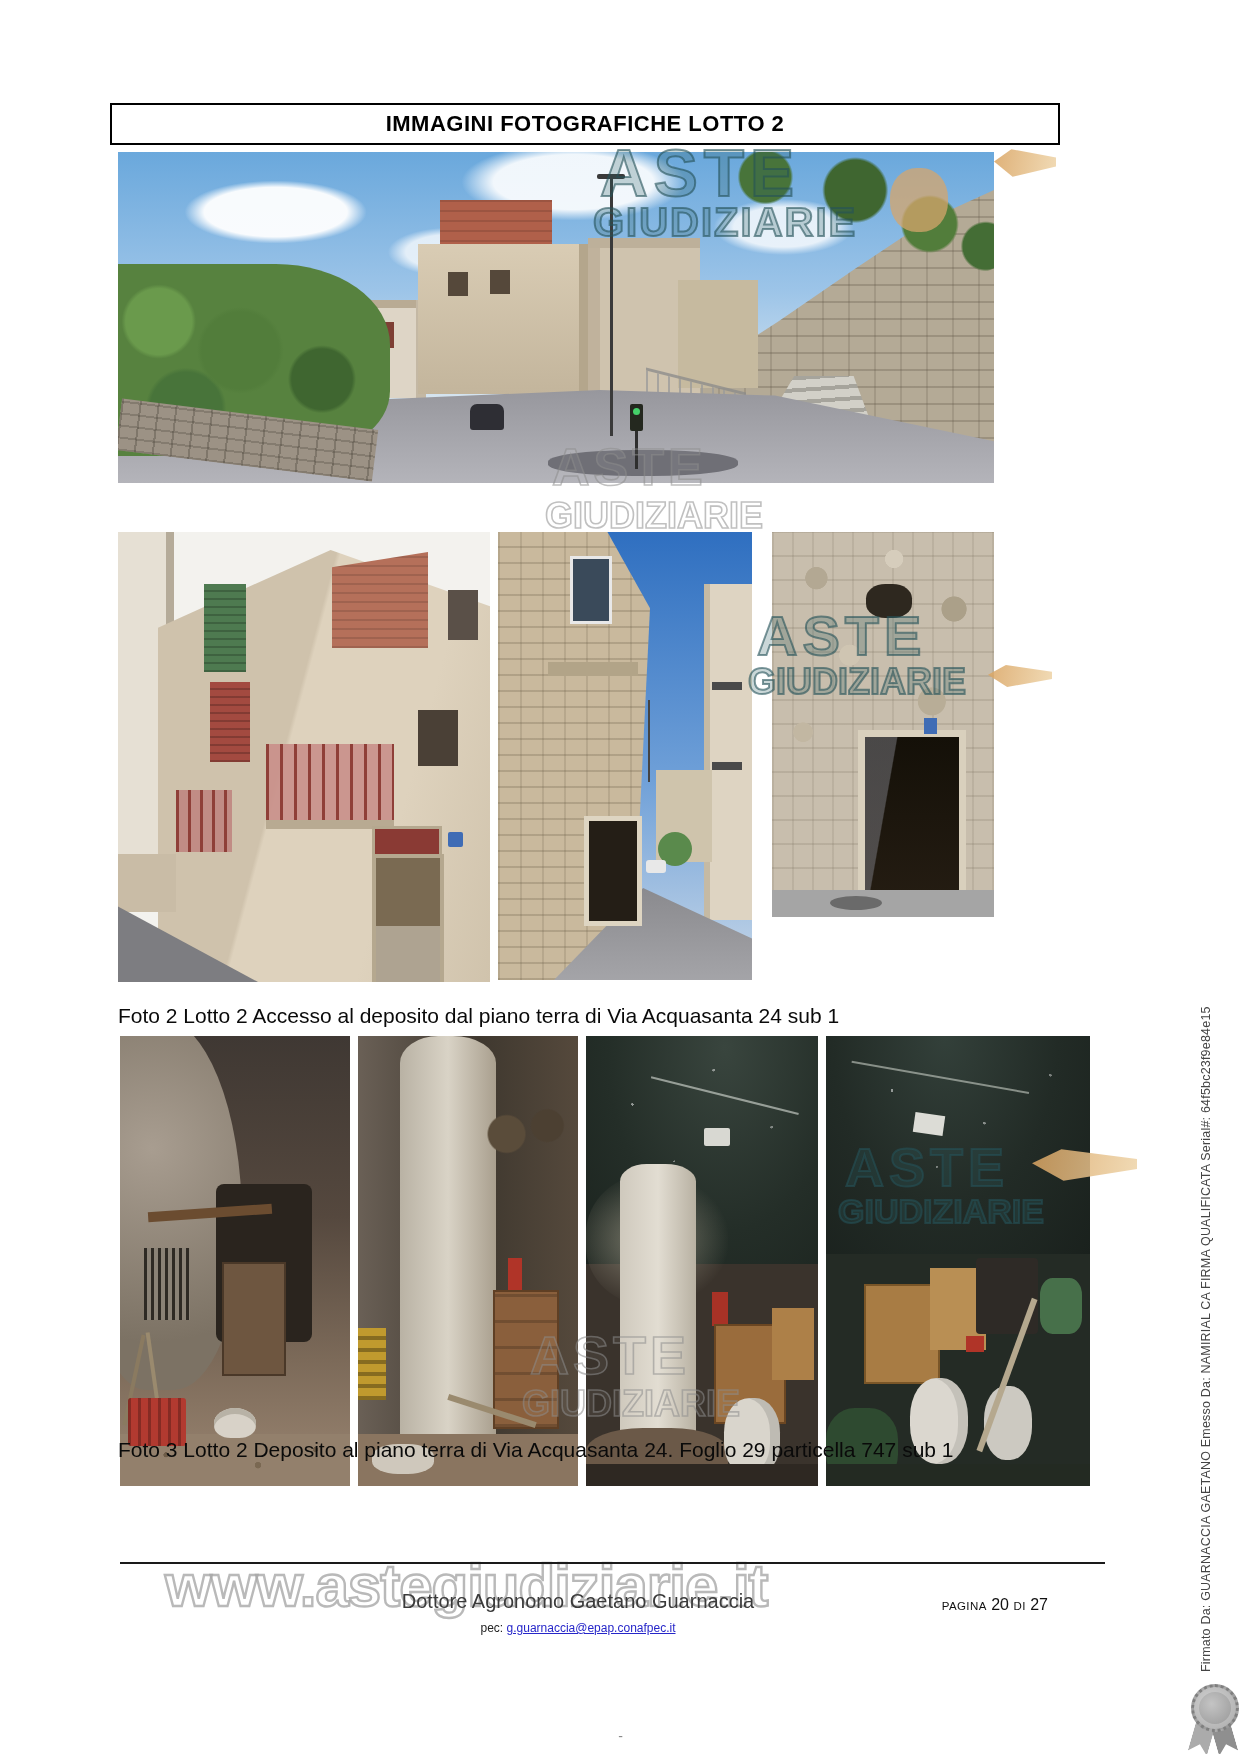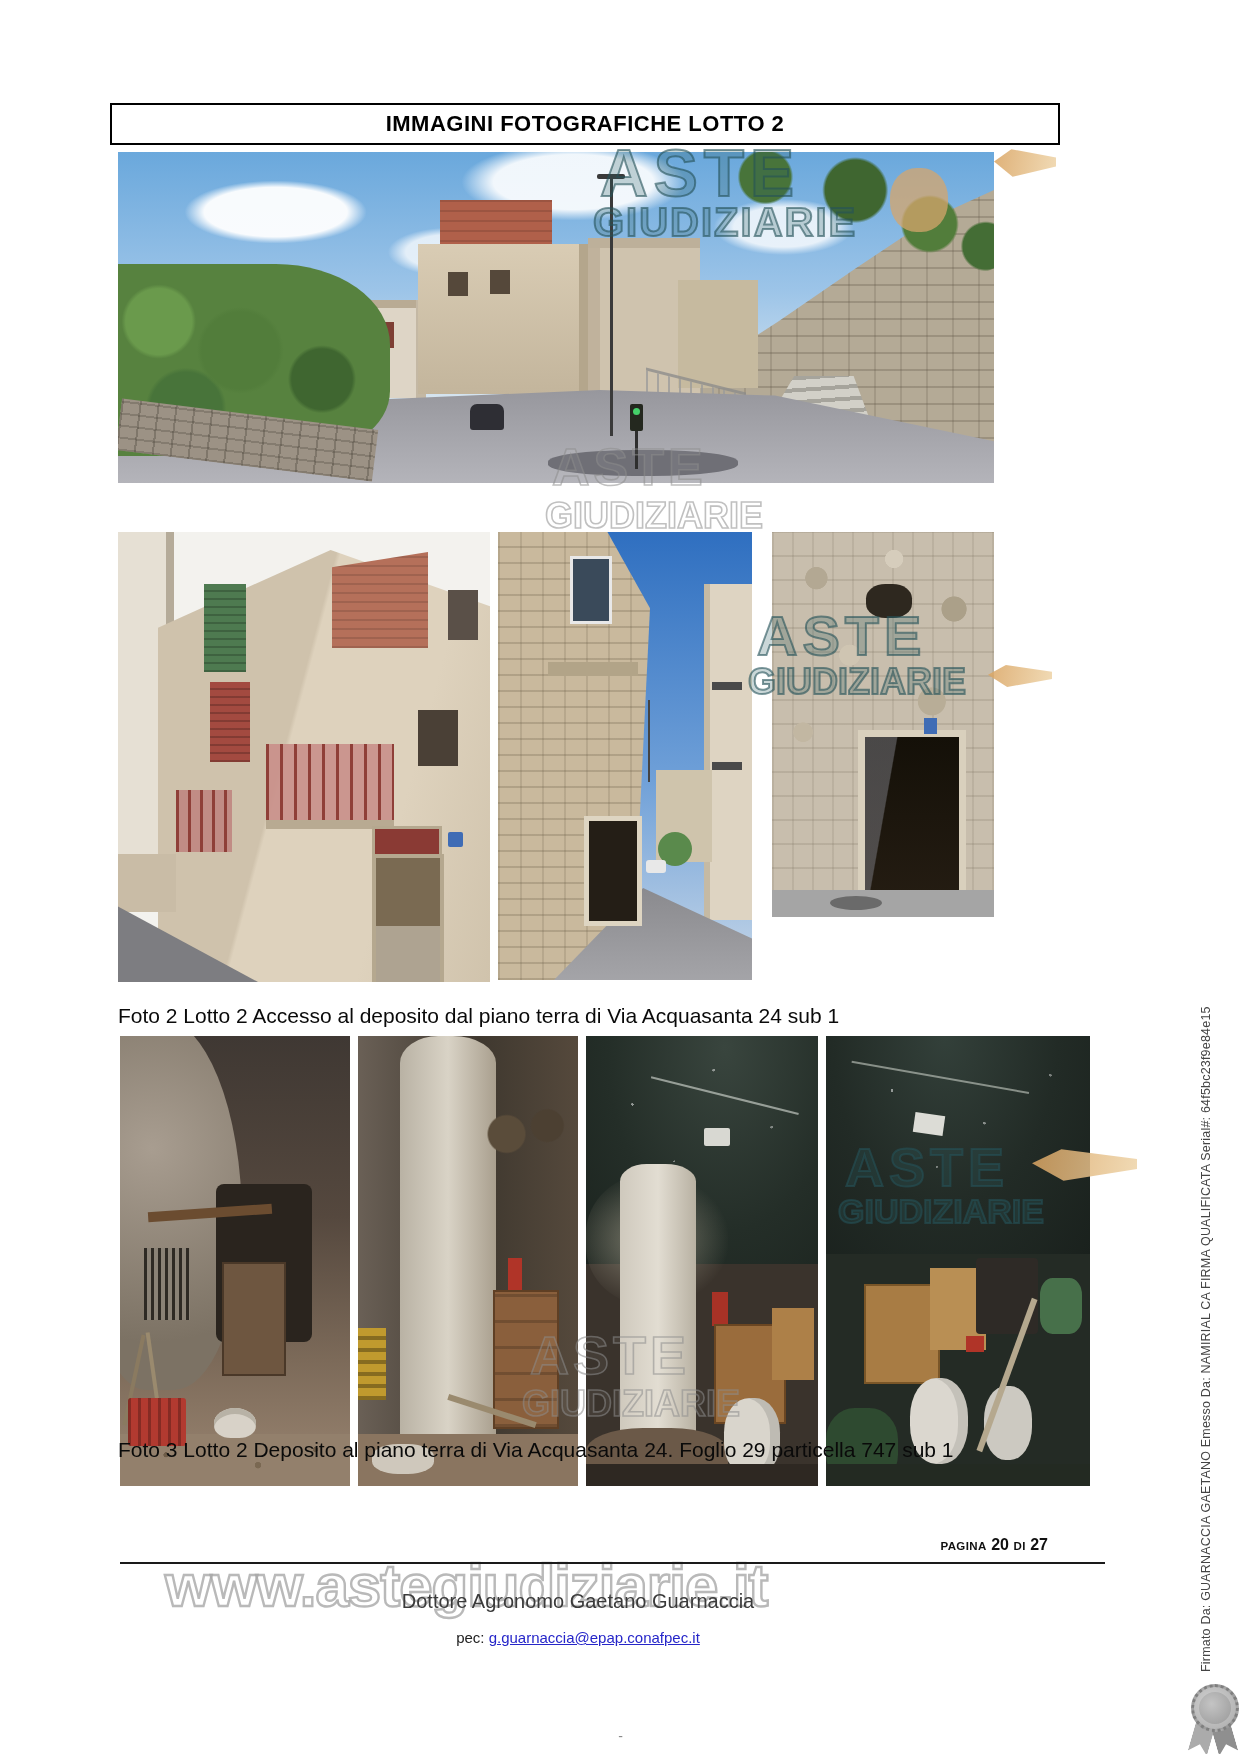"PAGINA 20 DI 27" .pagina { font-weight: bold -> normal; top: 1536px -> 1596px }
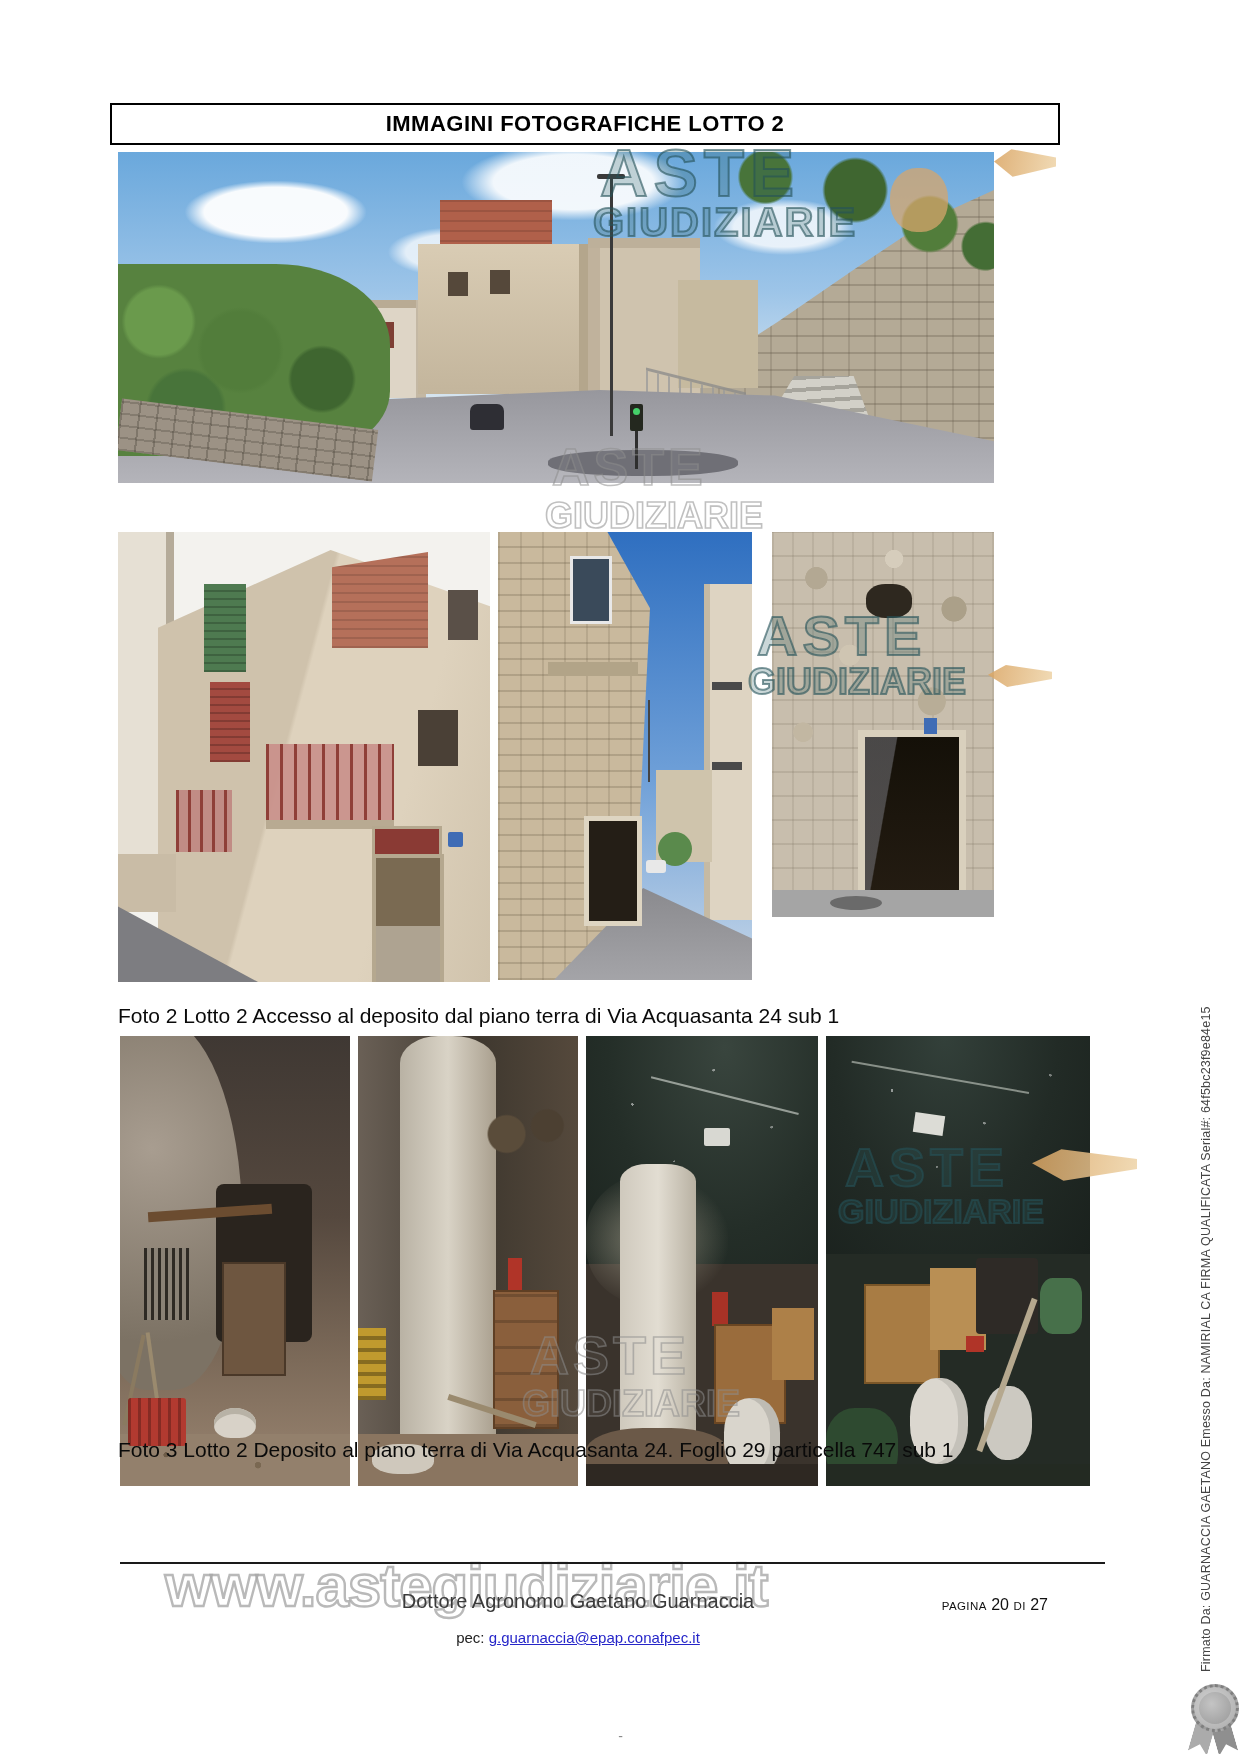"pec: g.guarnaccia@epap.conafpec.it" .contact-pec { font-size: 15px -> 12px; margin-top: 16px -> 8px }
